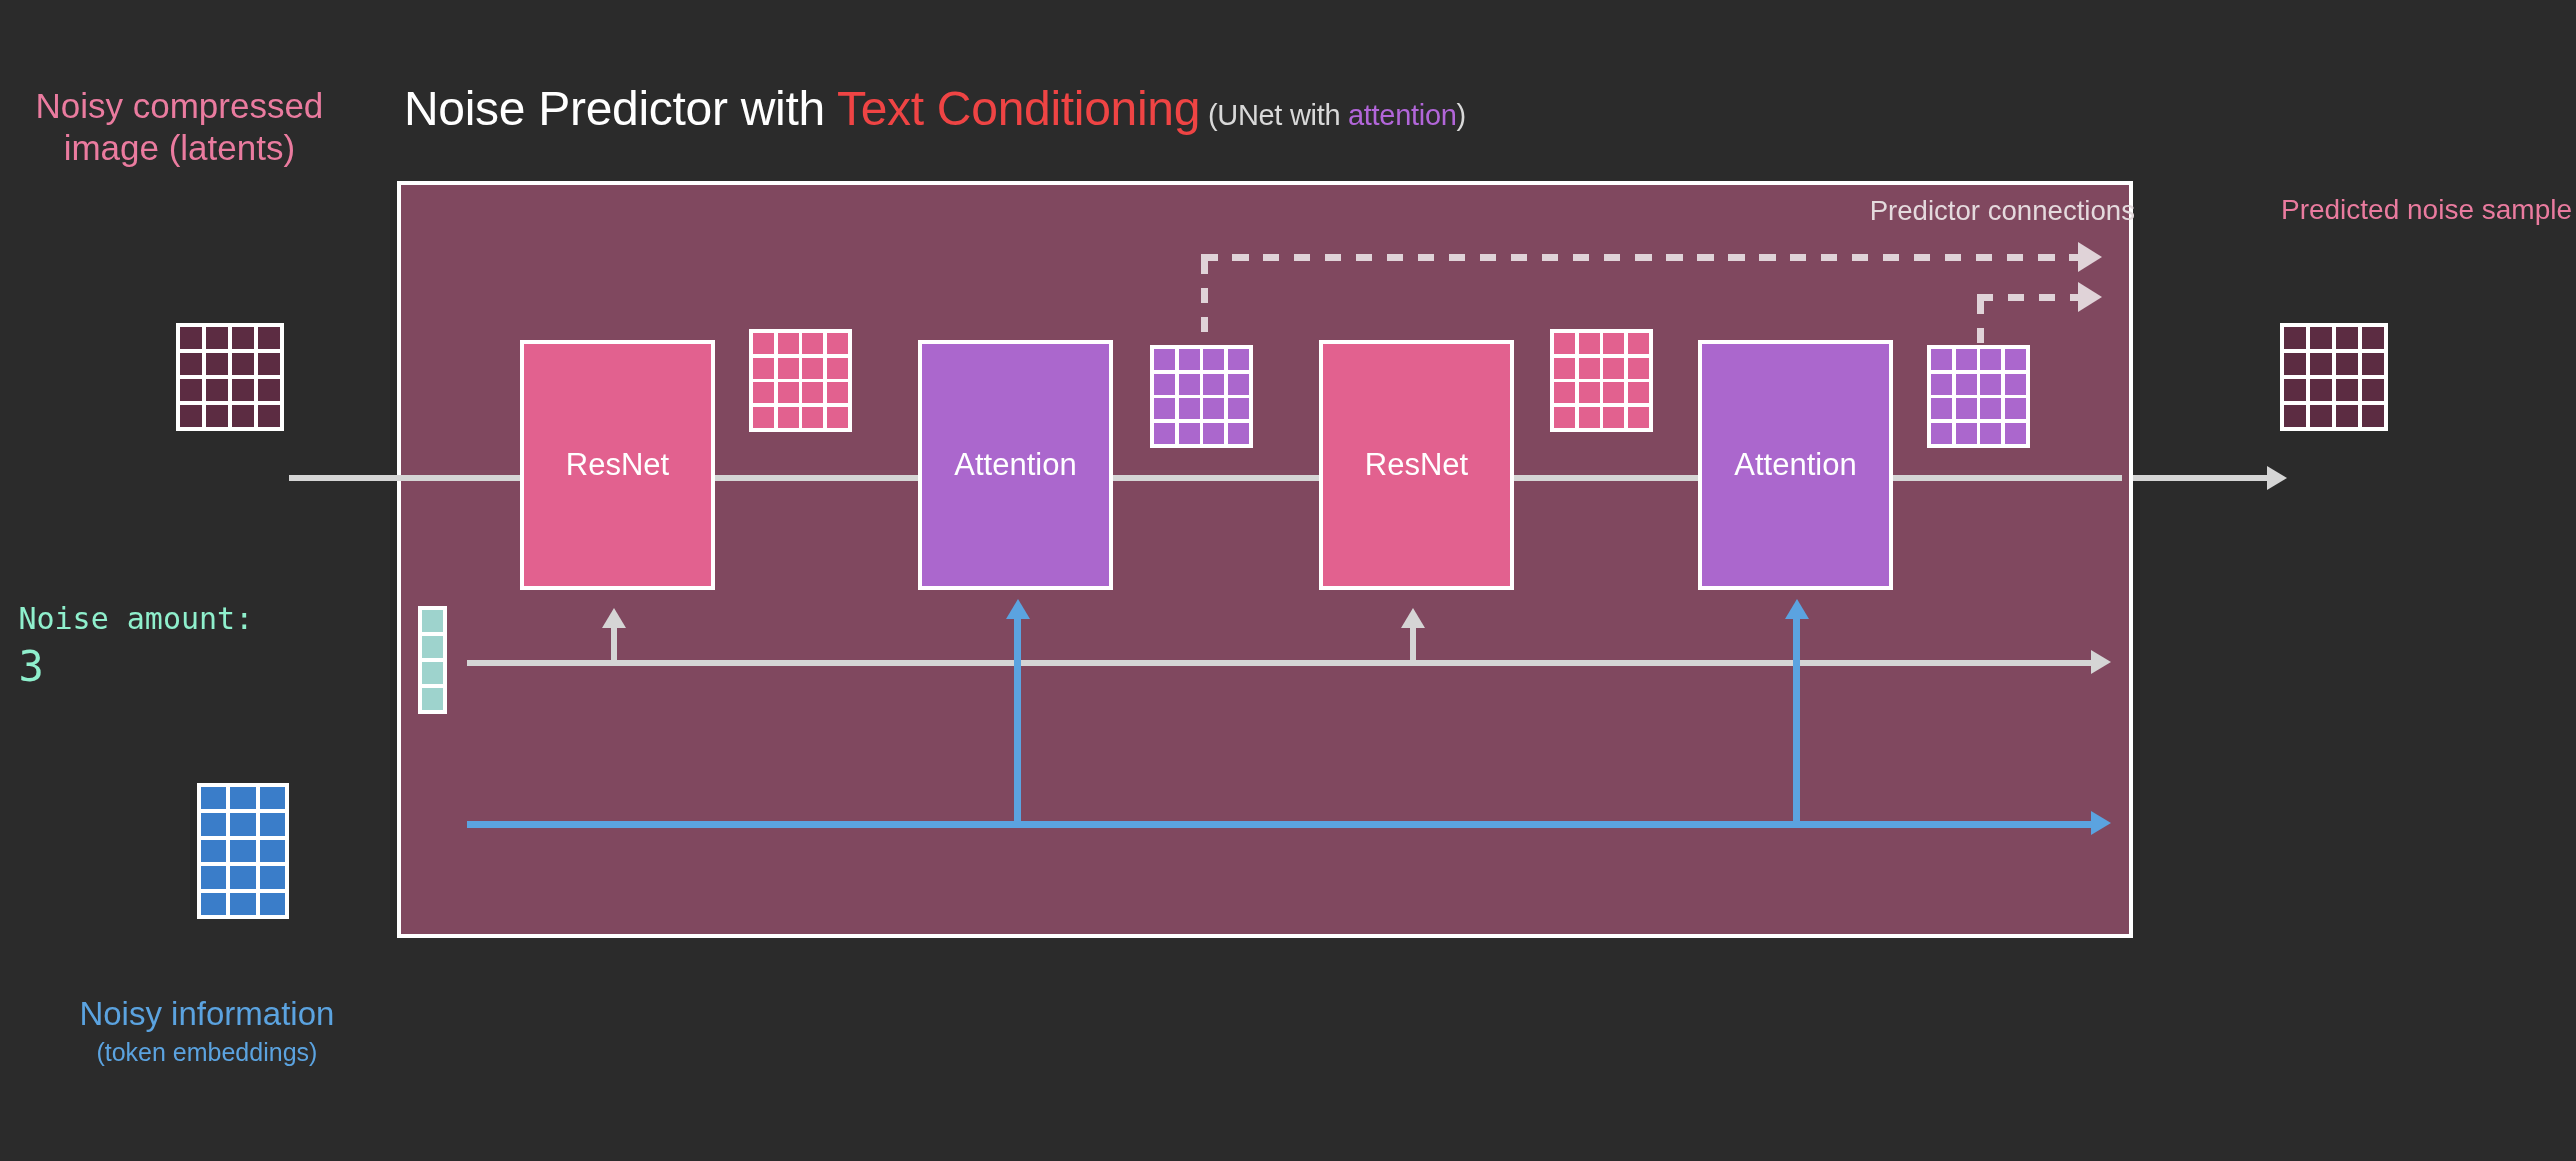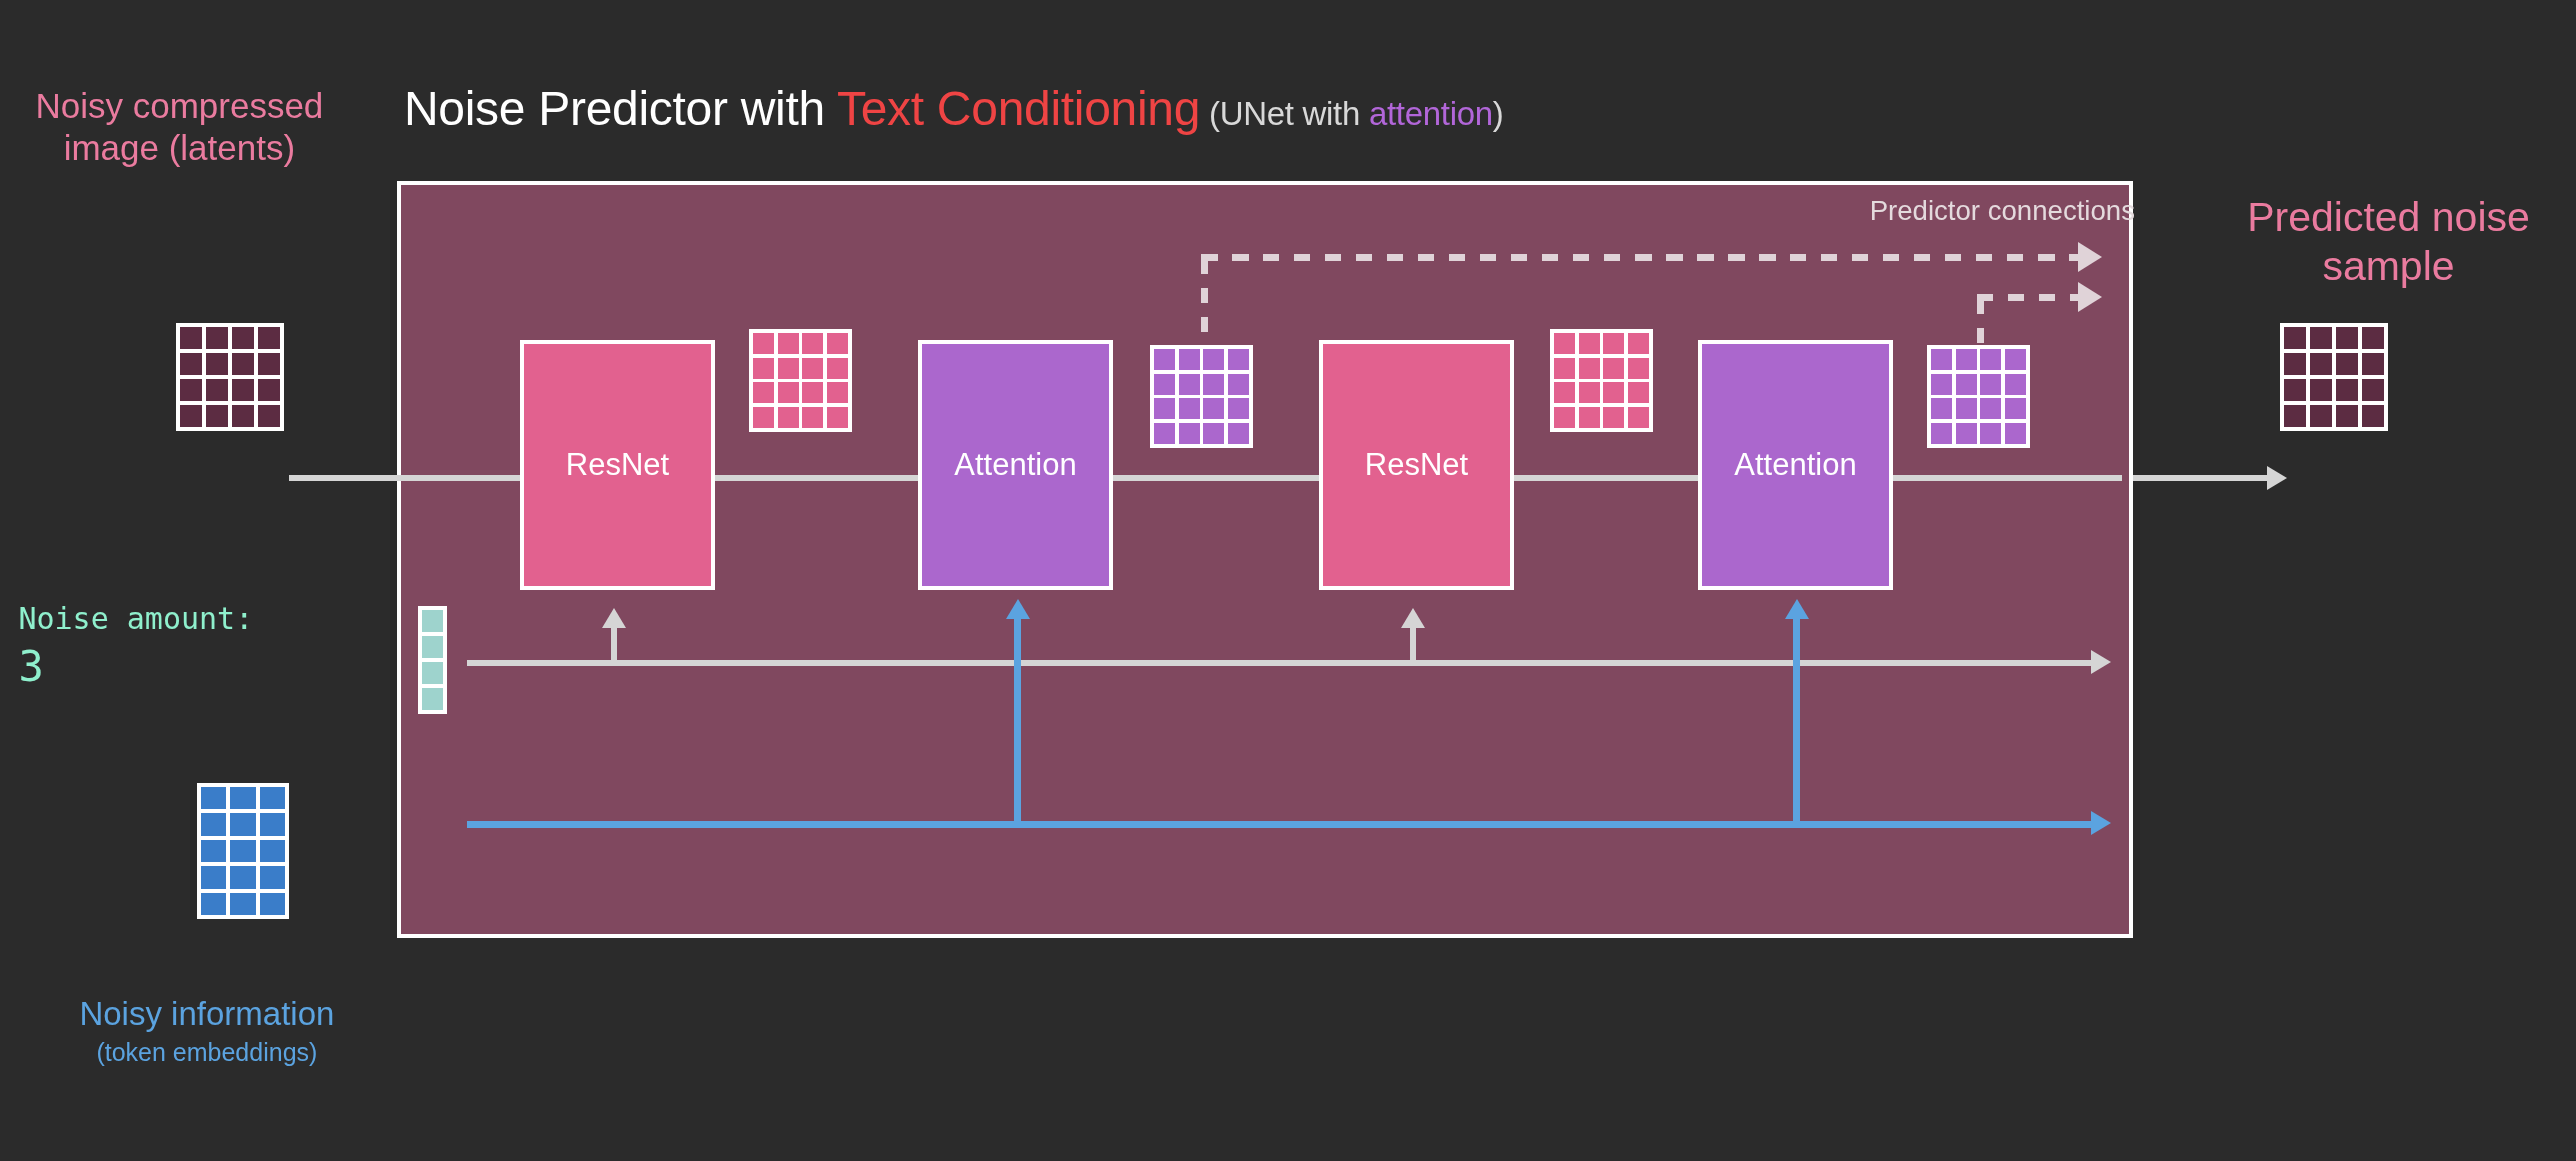"(UNet with" #title .paren { font-size: 33px -> 29px }
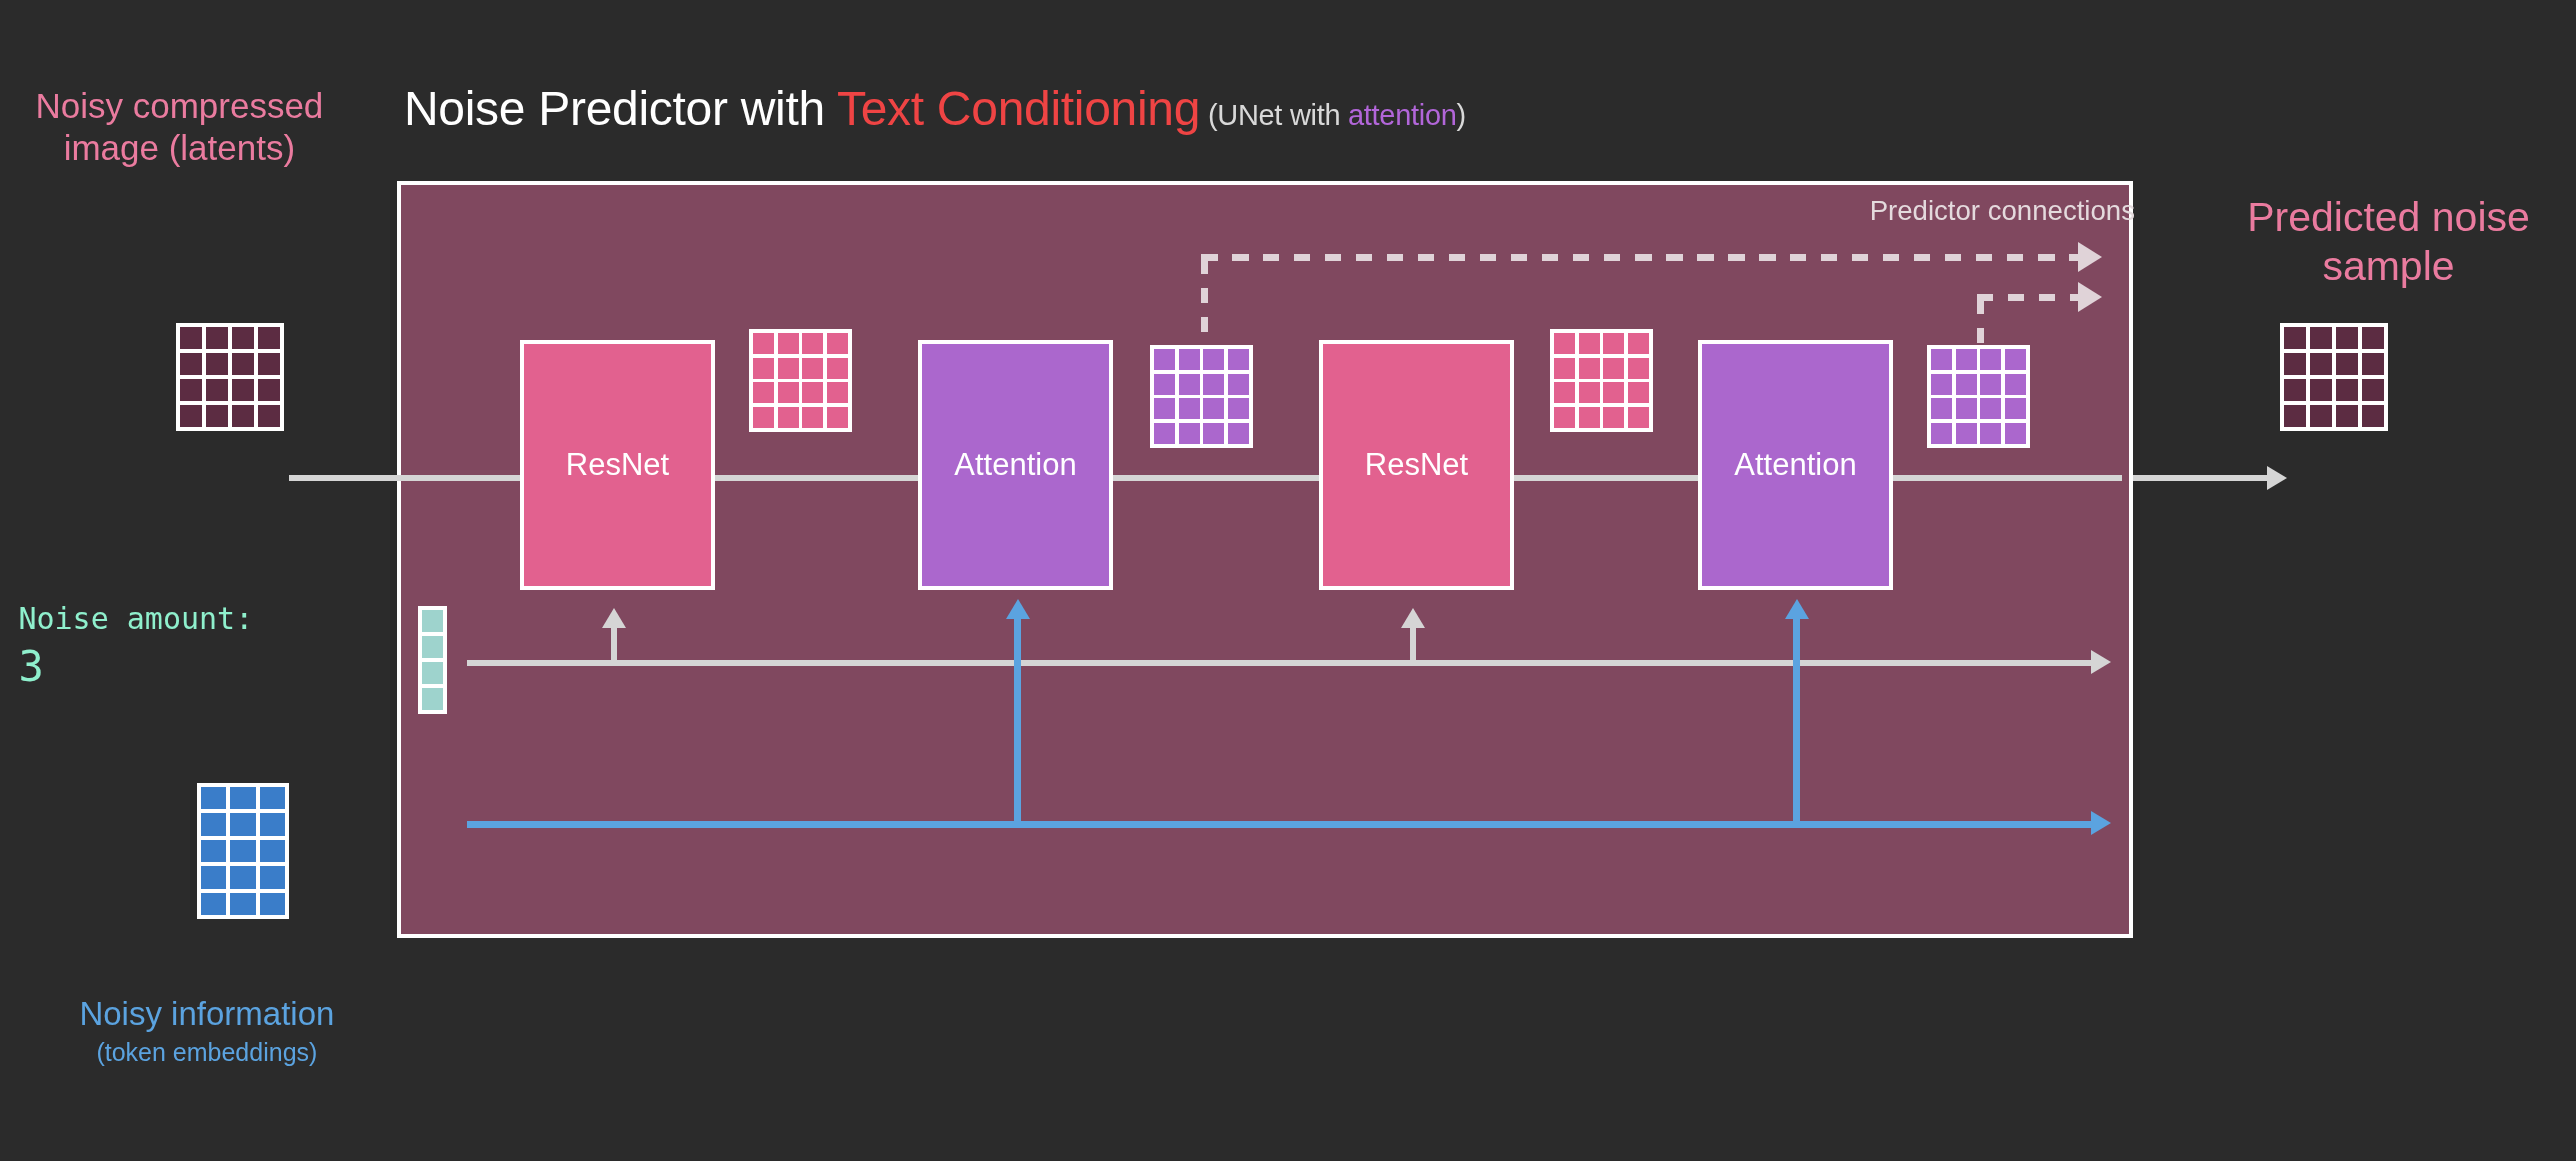"Predicted noise sample" #label-predicted { font-size: 41px -> 28px; text-align: center -> right }
